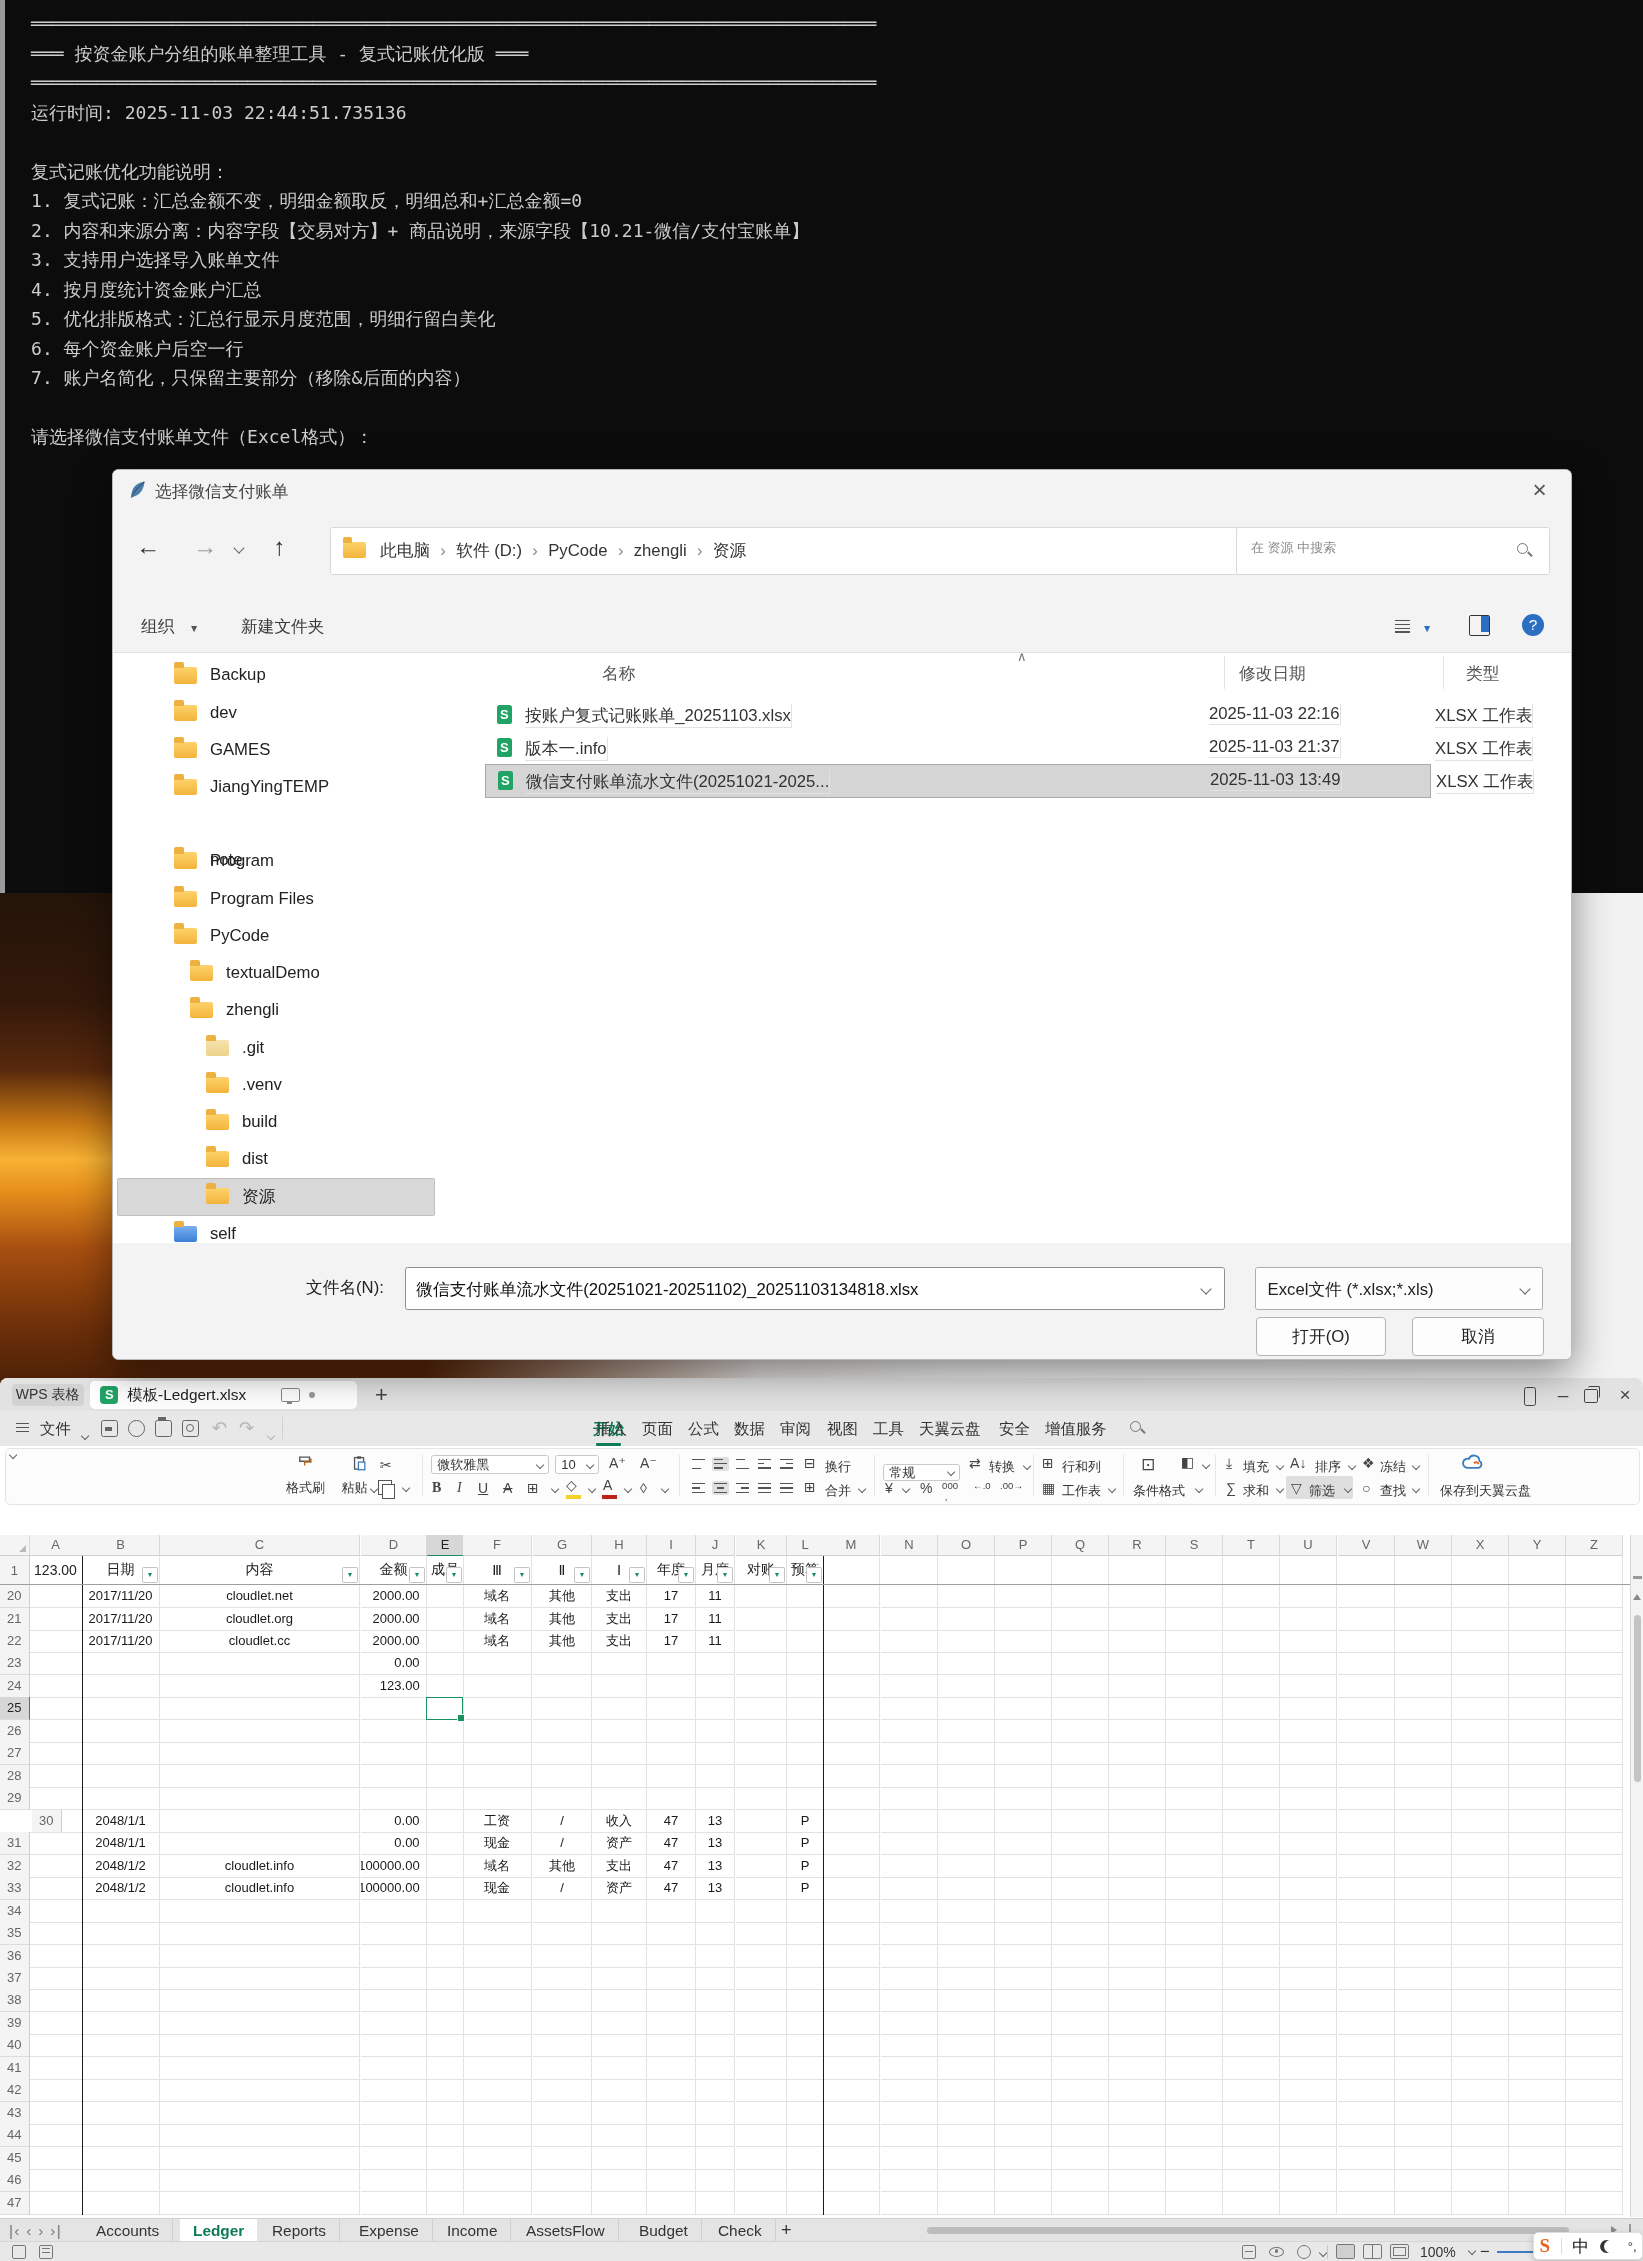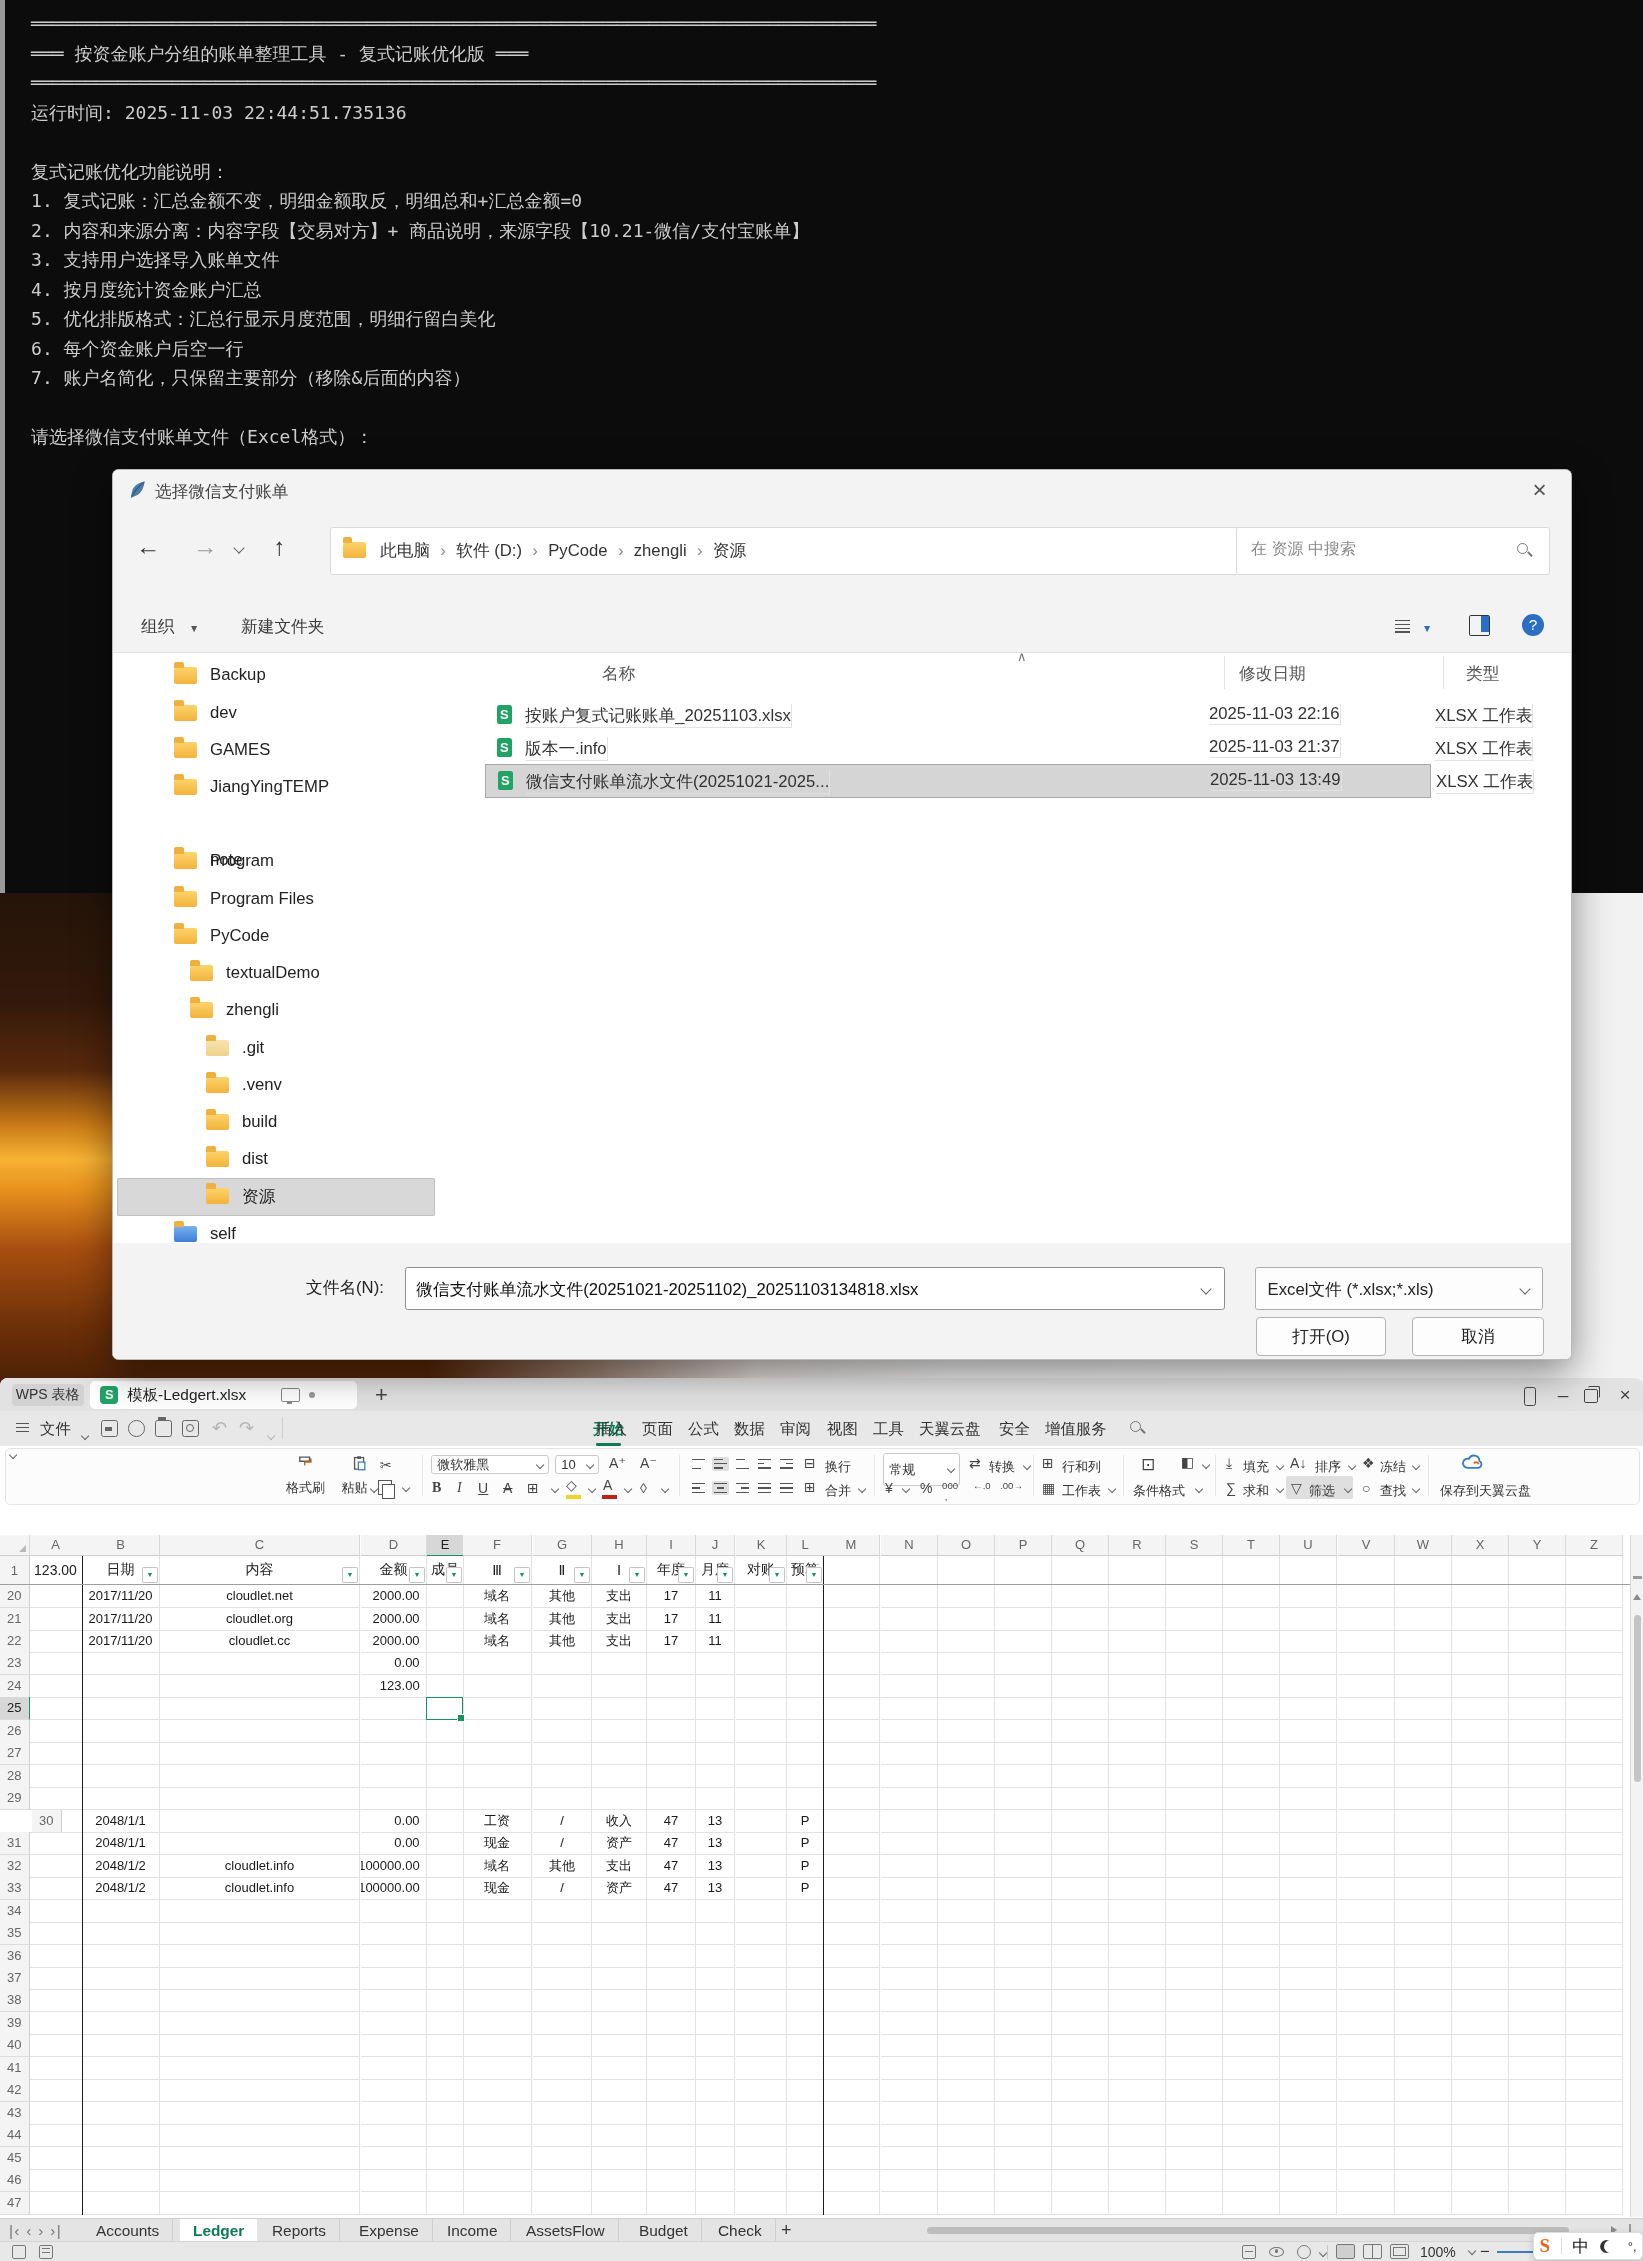"在 资源 中搜索" span { font-size: 16px -> 13px }
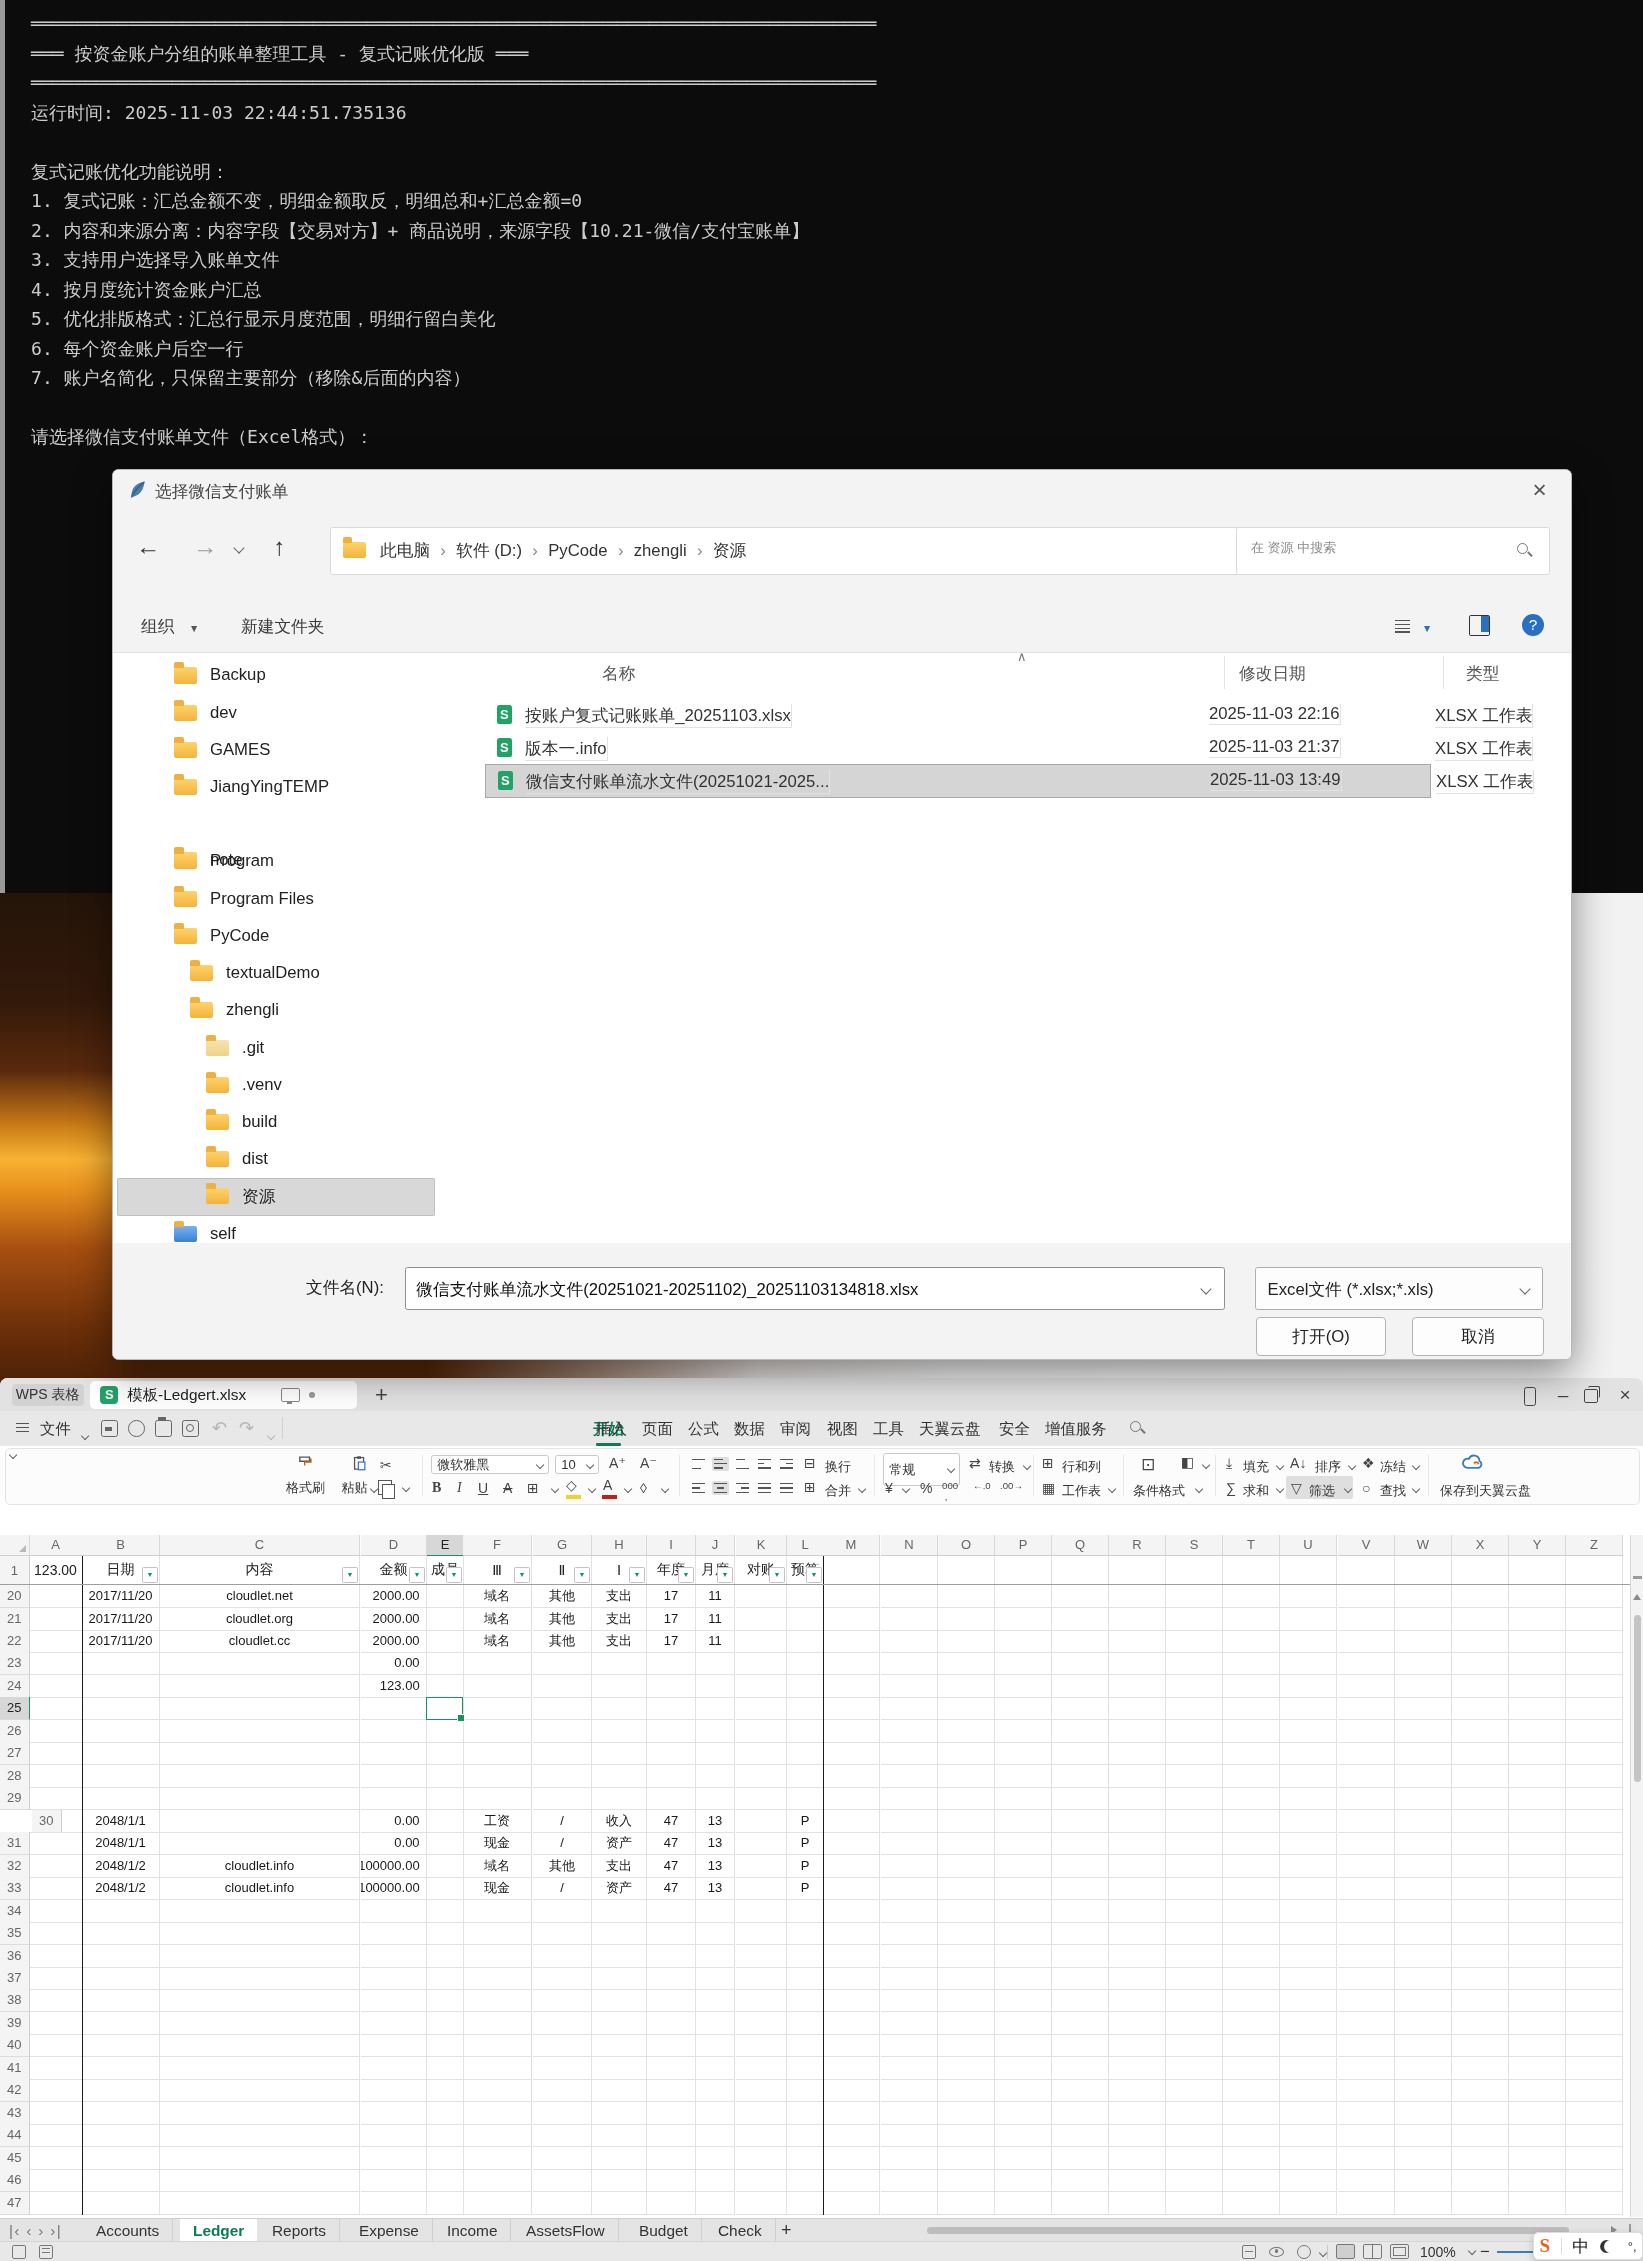"常规" div.combo { height: 33px -> 17px; top: 4px -> 15px }
